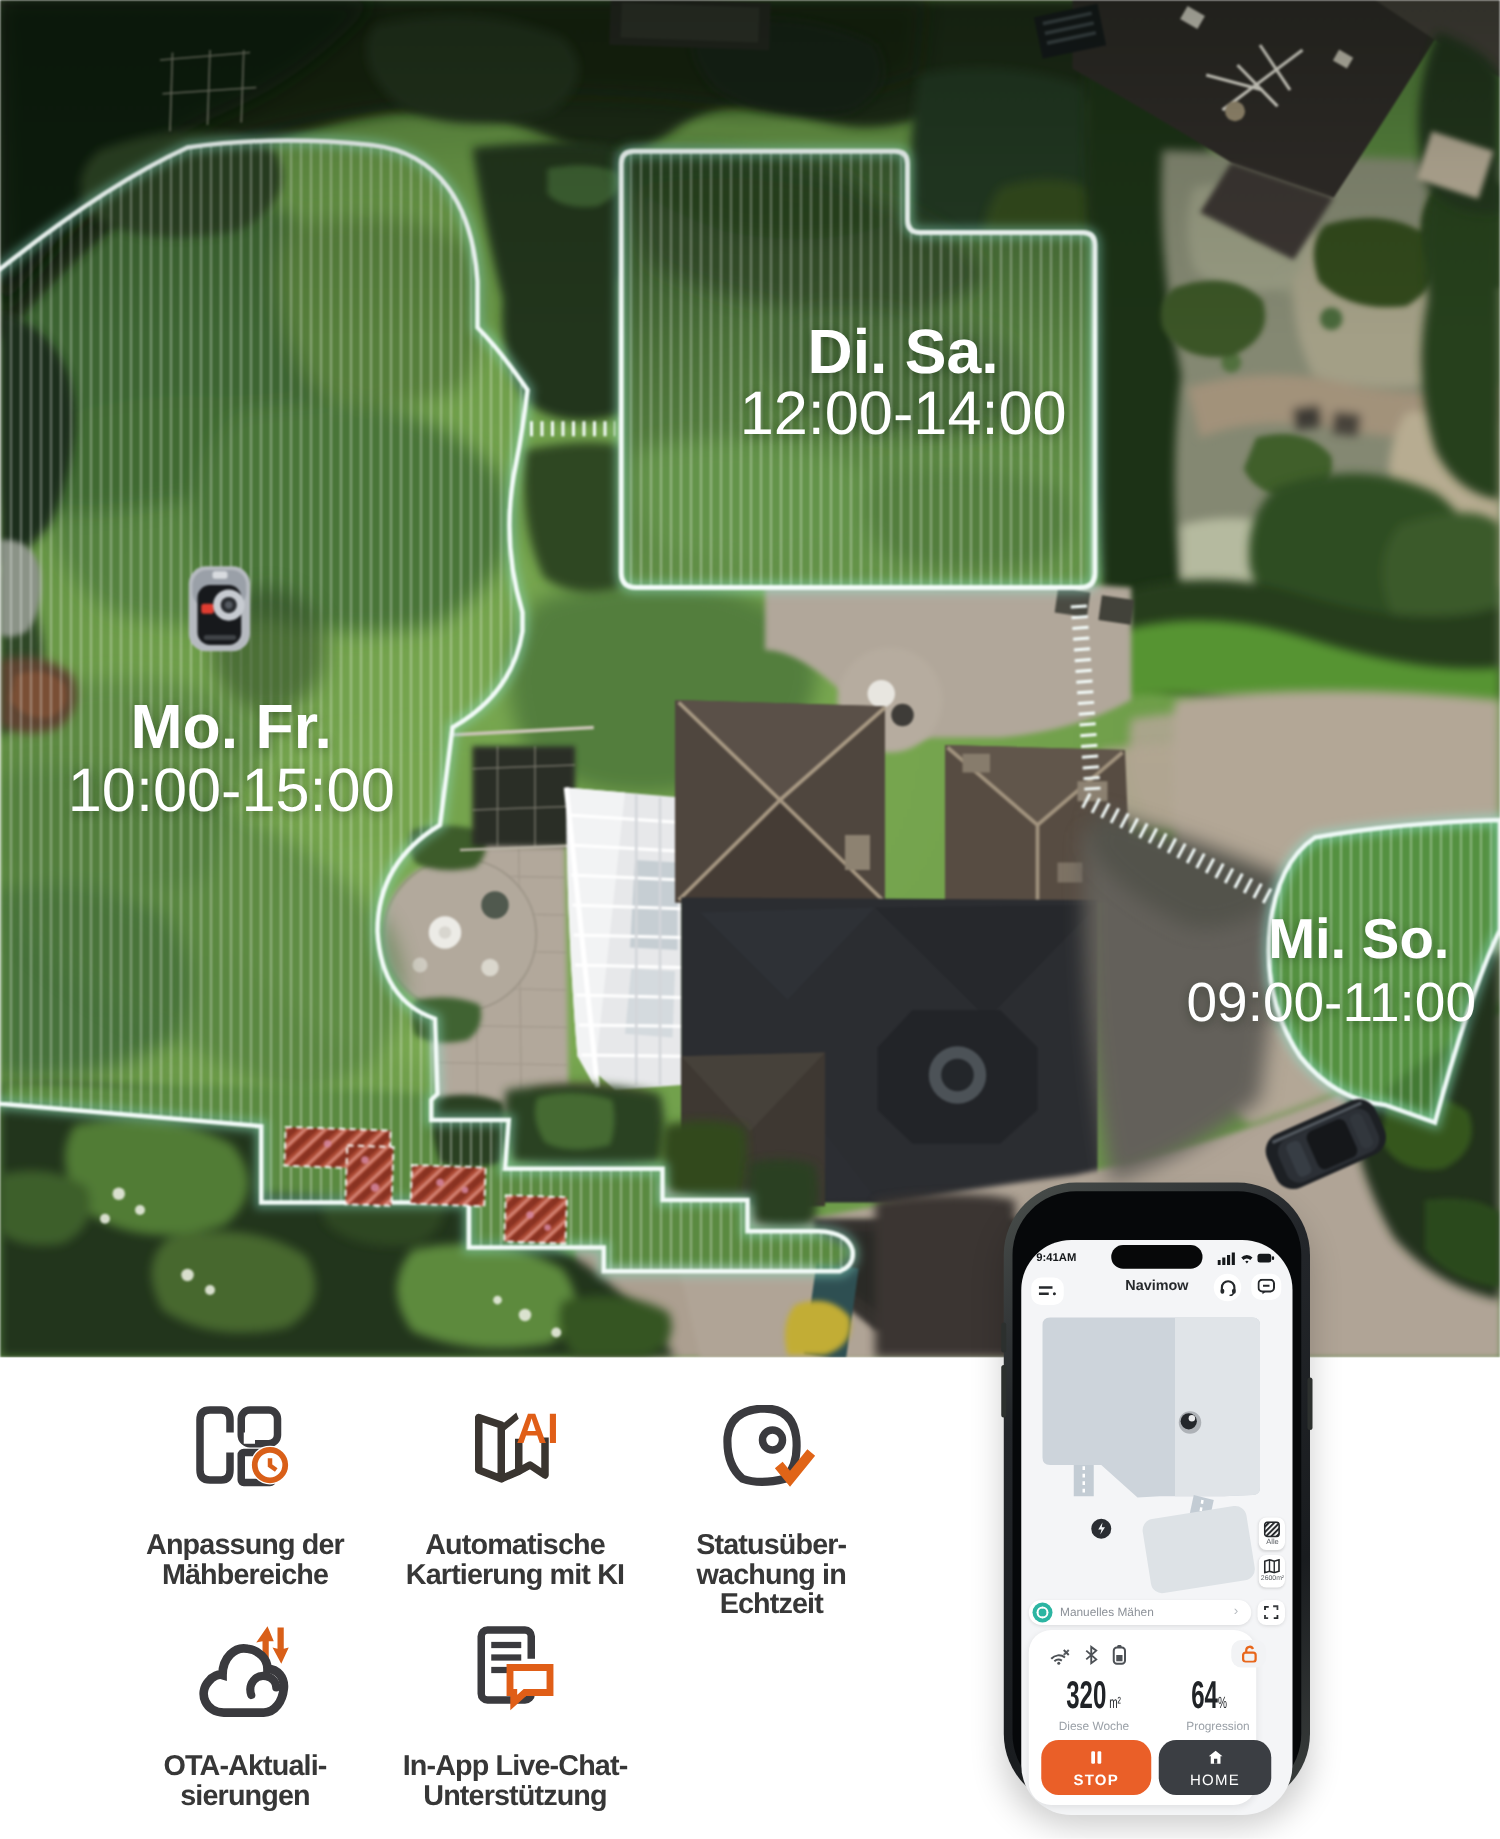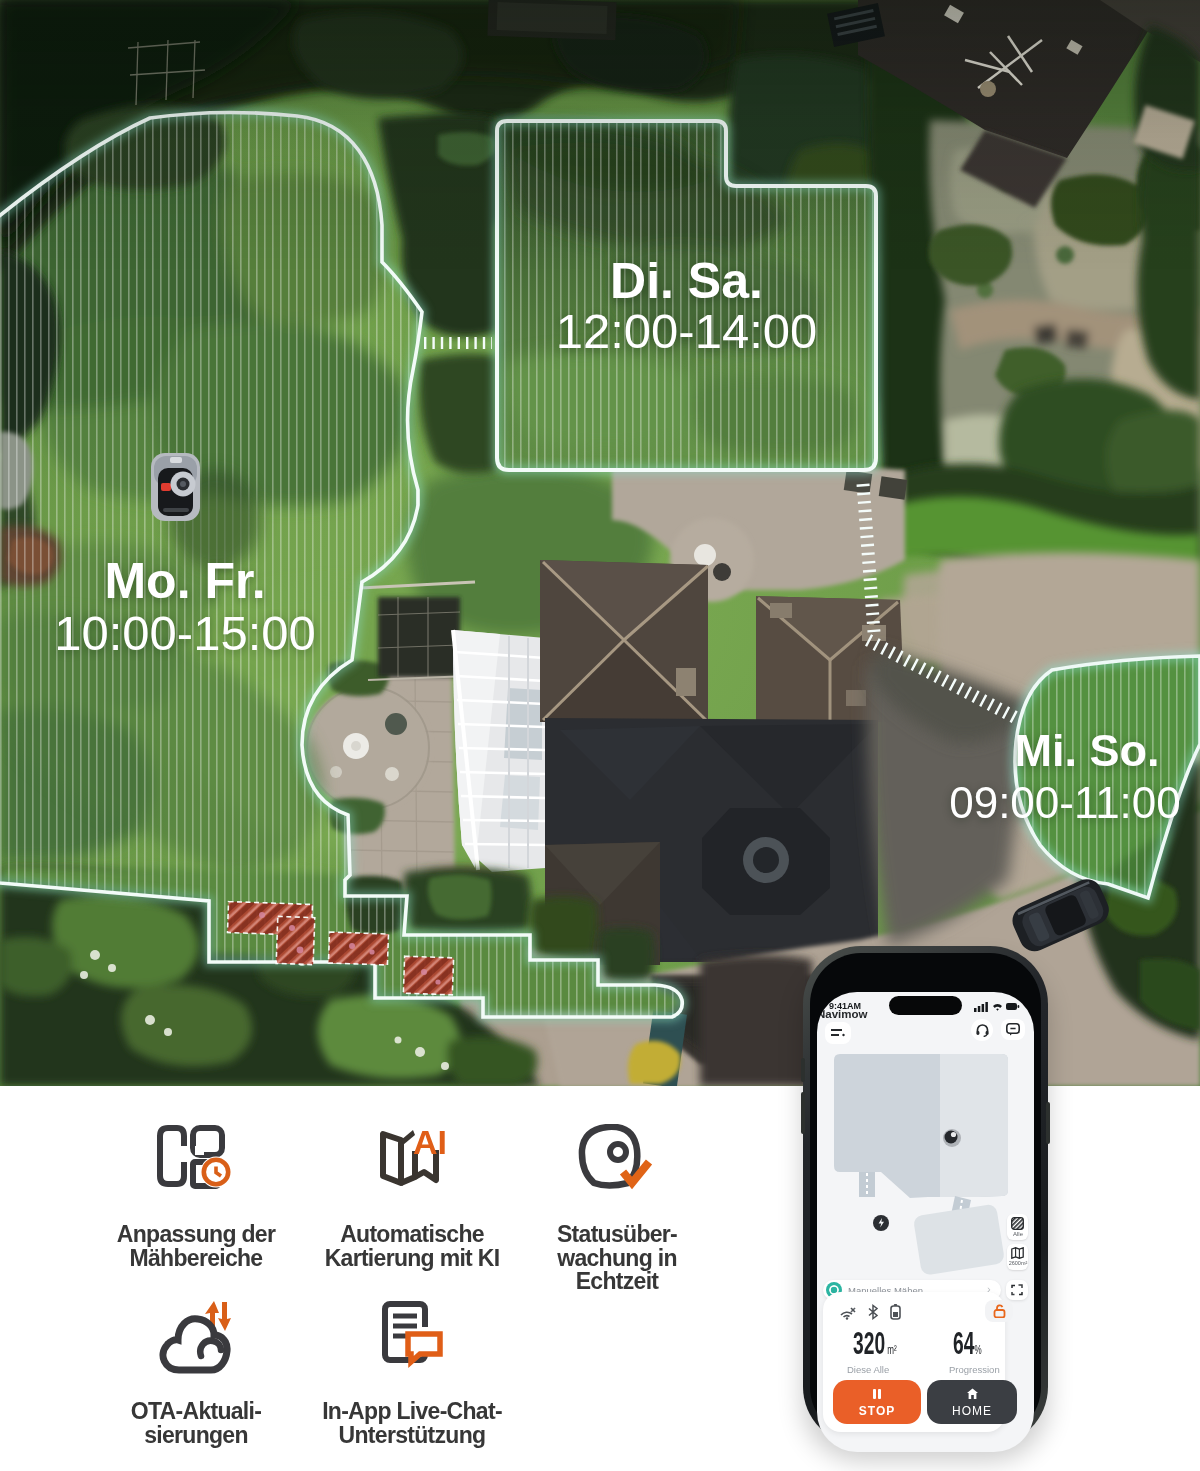"Di. Sa." div.ztxt { padding-left: none -> 36px }
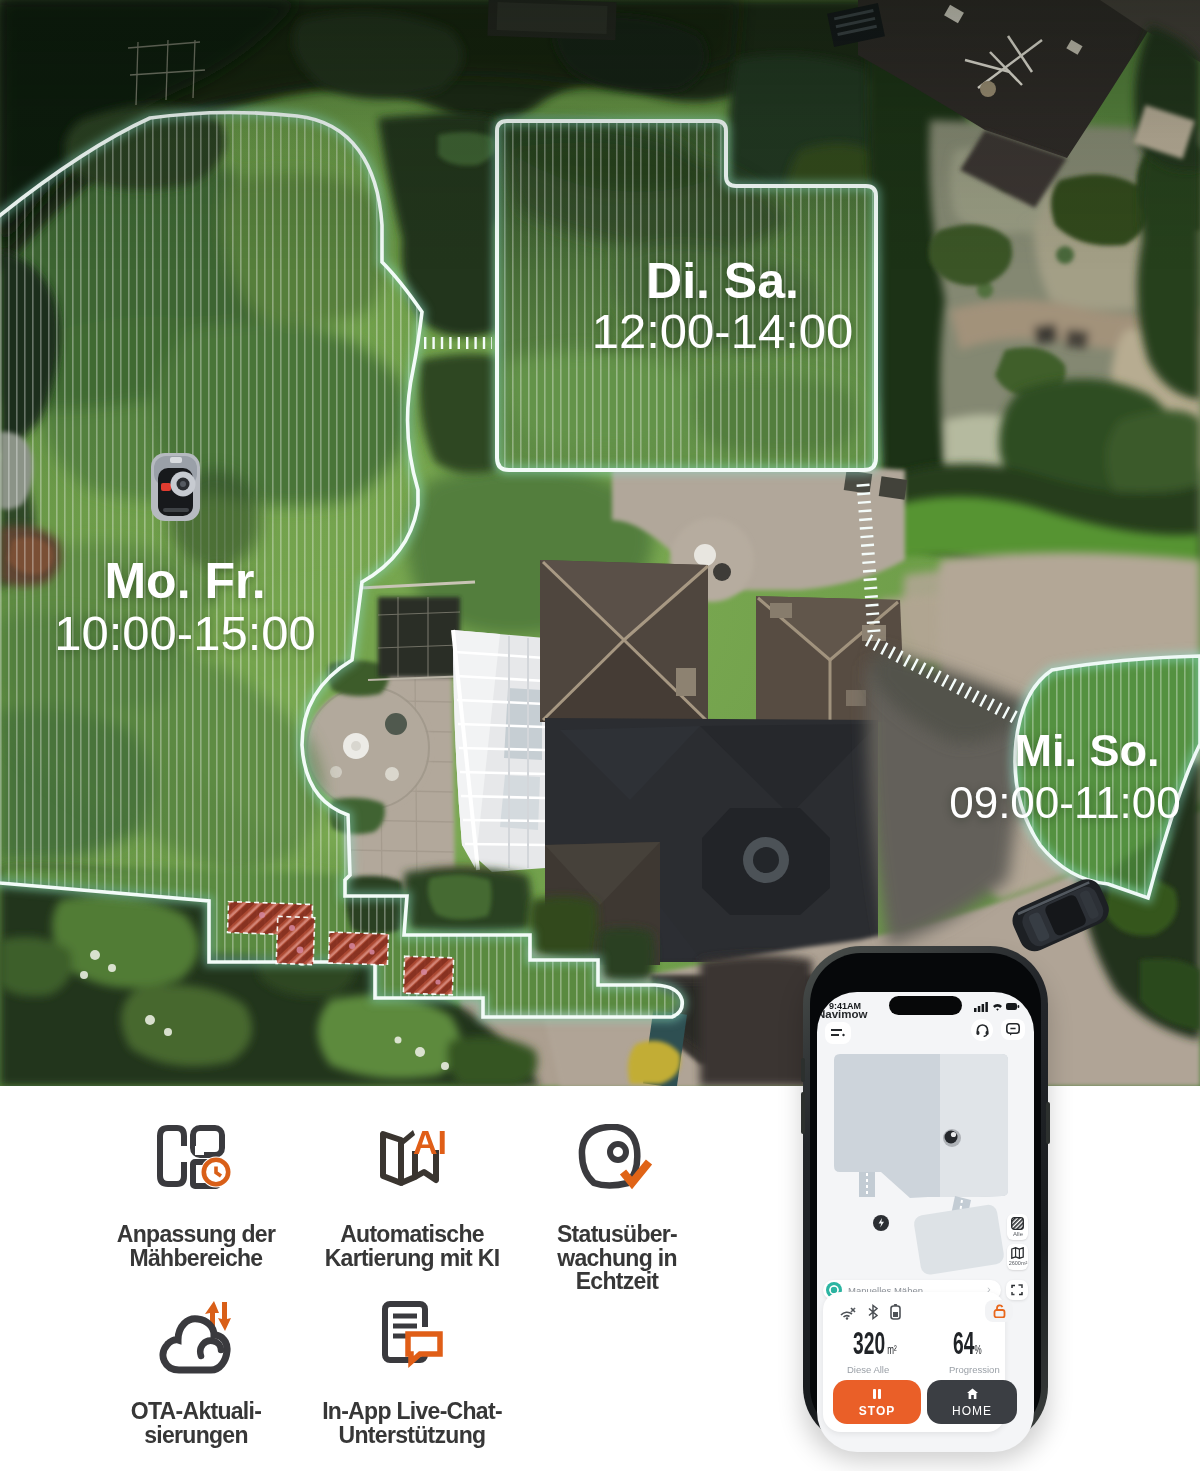"Navimow" div { text-align: left -> center; top: 16px -> 31px }
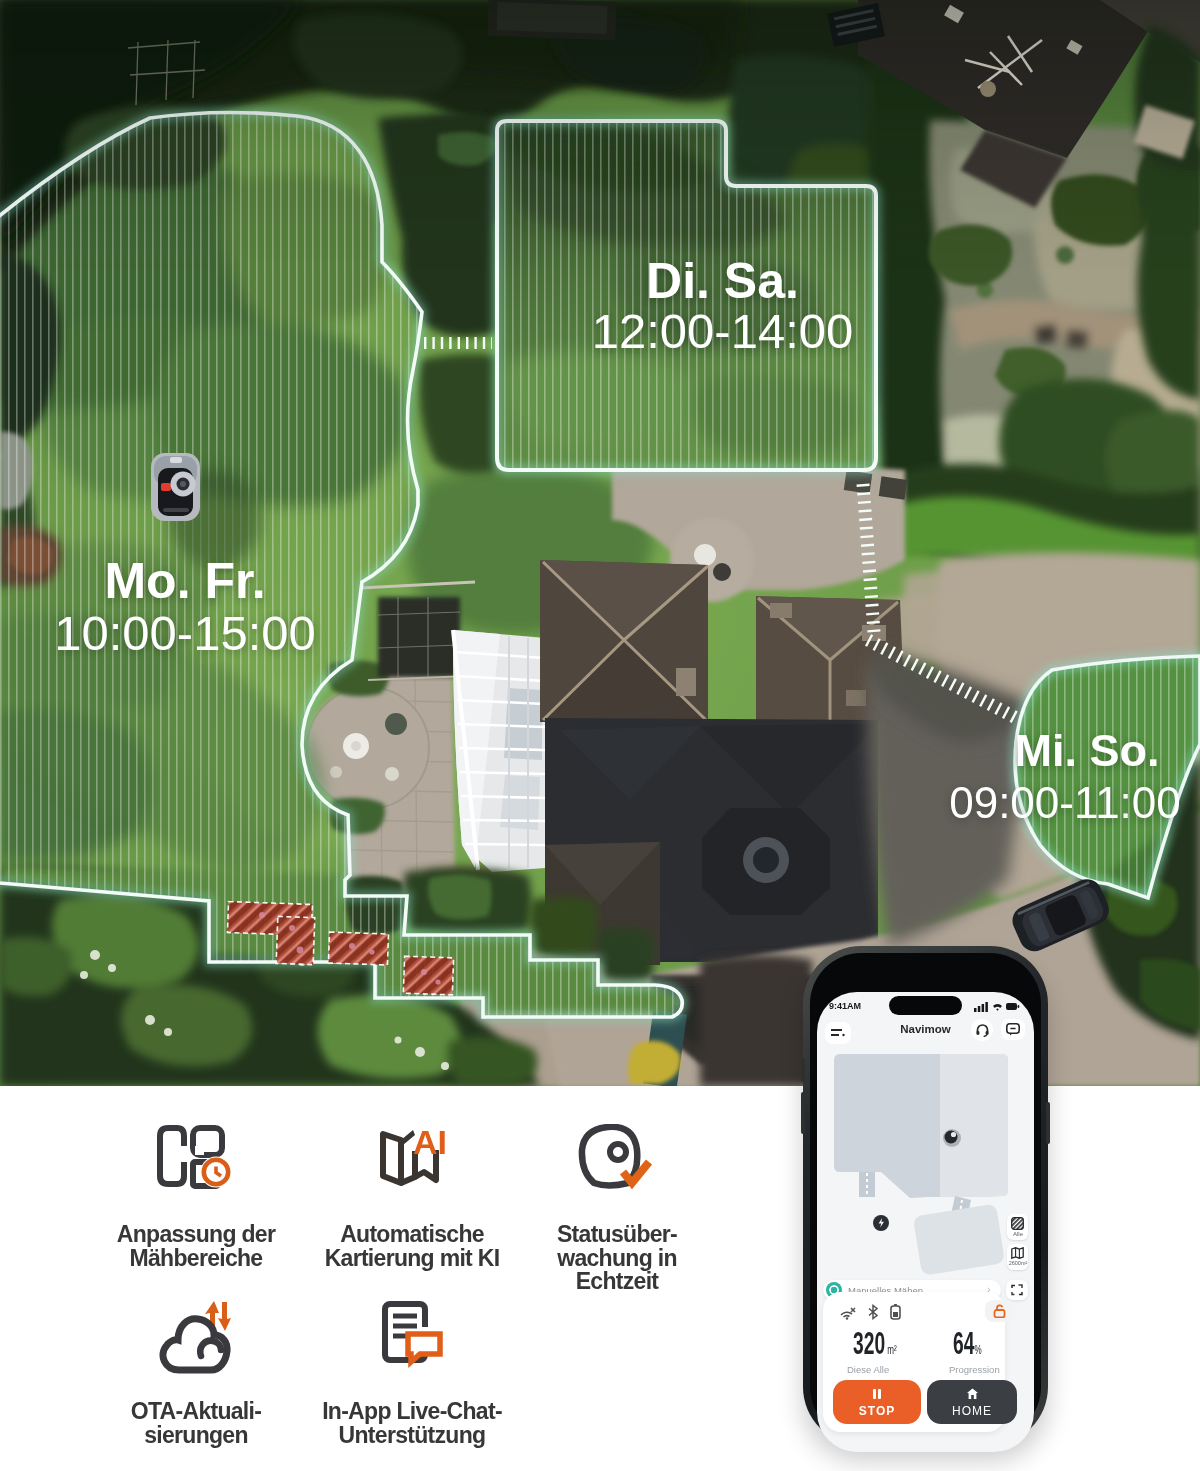"320 m²" div { top: 300px -> 312px }
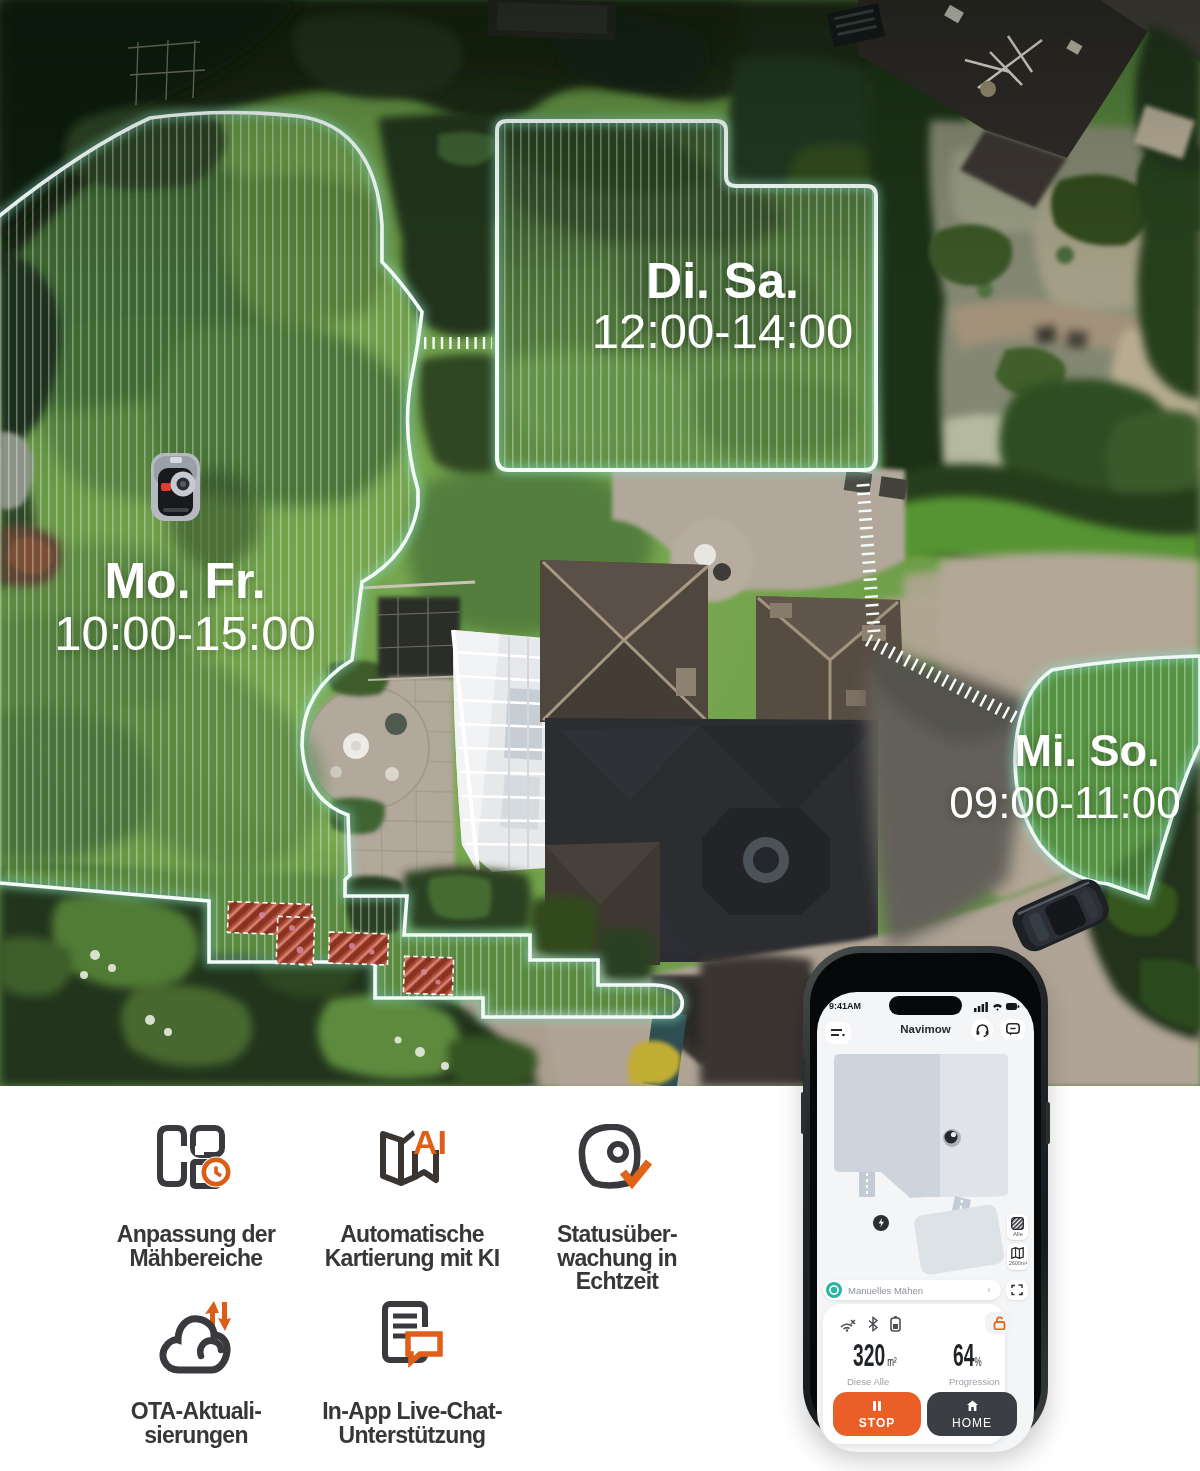"Diese Alle" div { text: Alle -> Woche }
